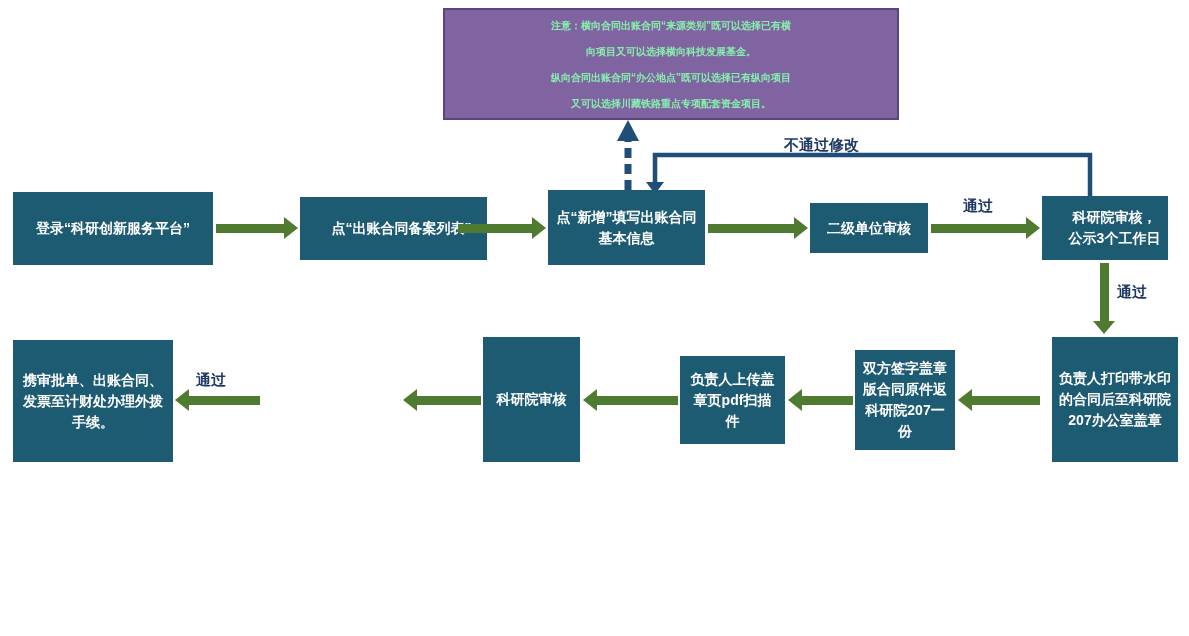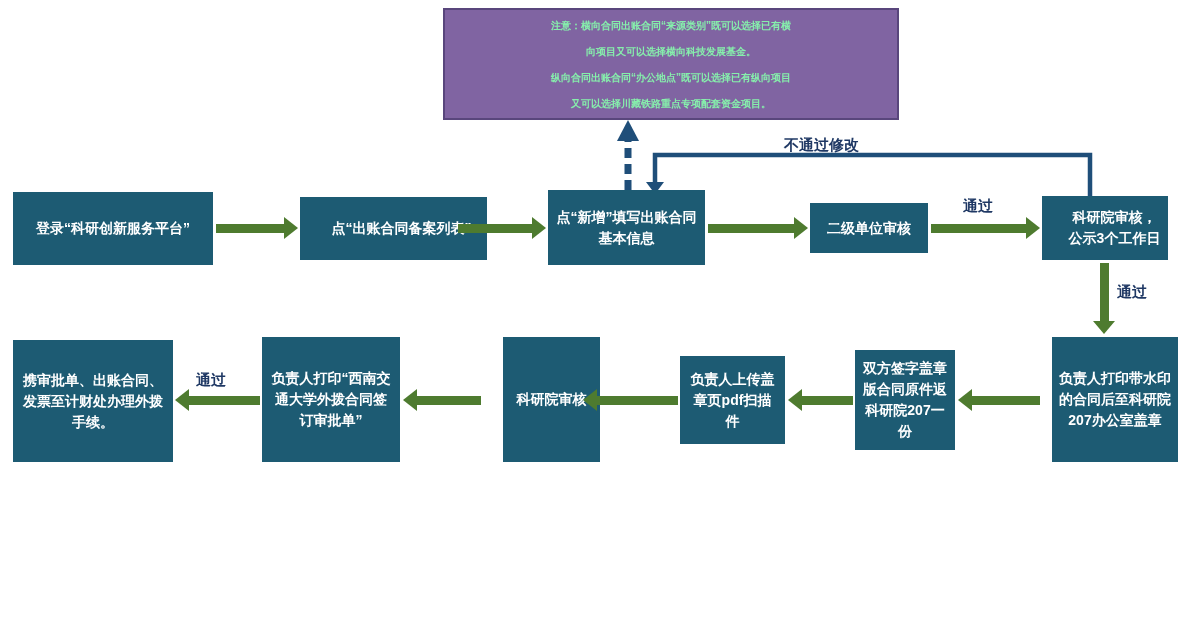"负责人打印“西南交通大学外拨合同签订审批单”" div.box { html: <div>负责人打印“西南交通大学外拨合同签订审批单”</div> -> none }
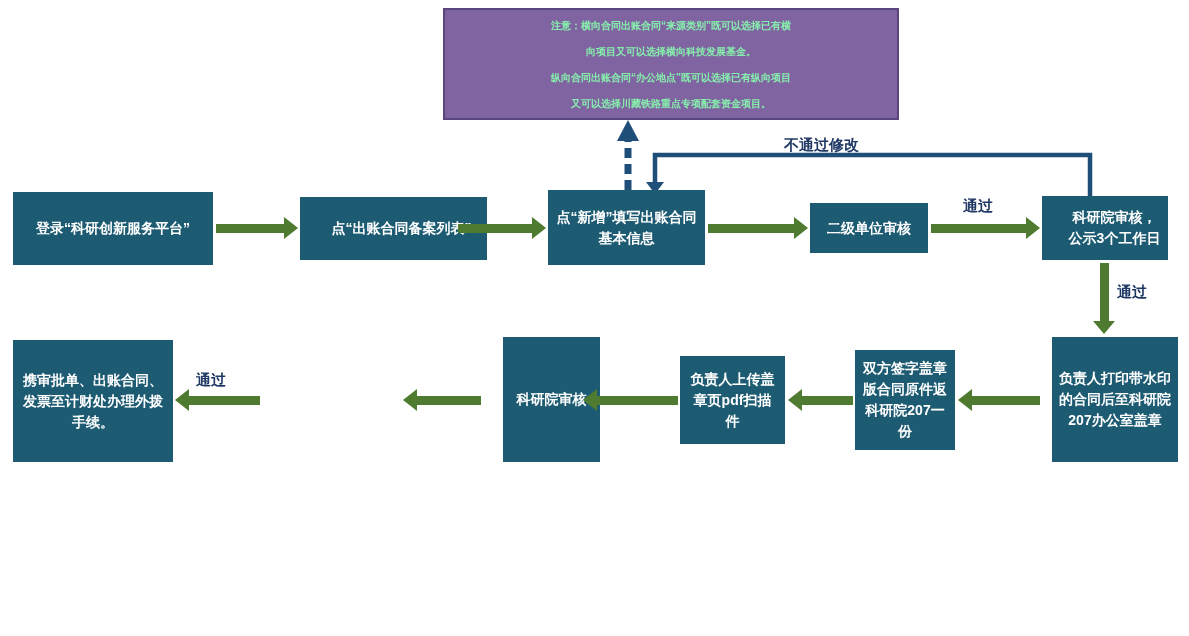"科研院审核" .b-b4 { margin-left: 20px -> none }
